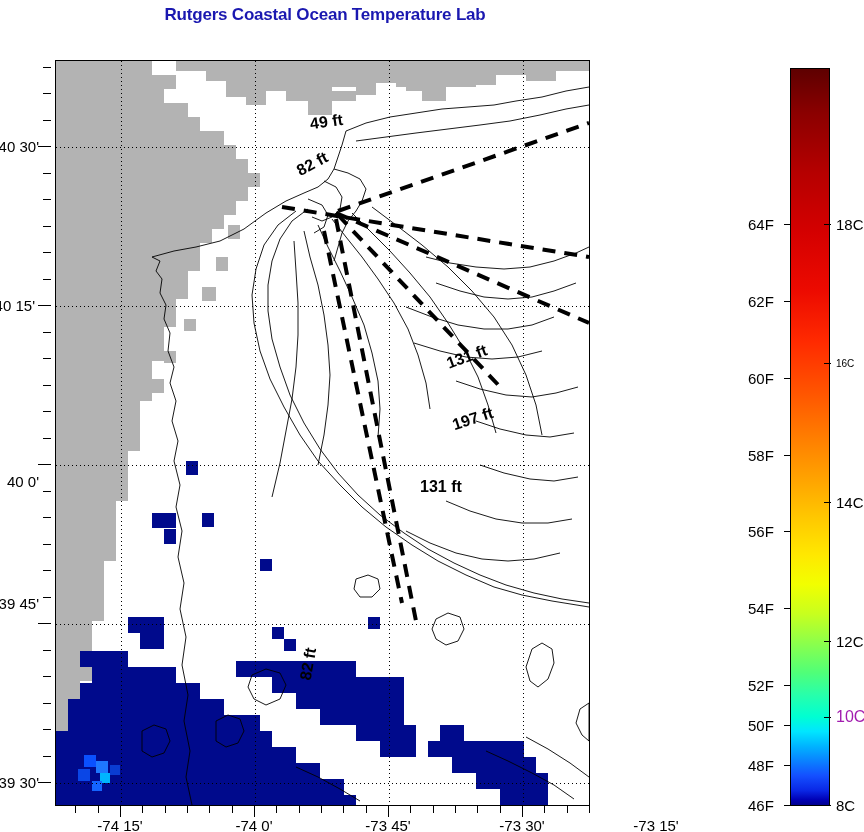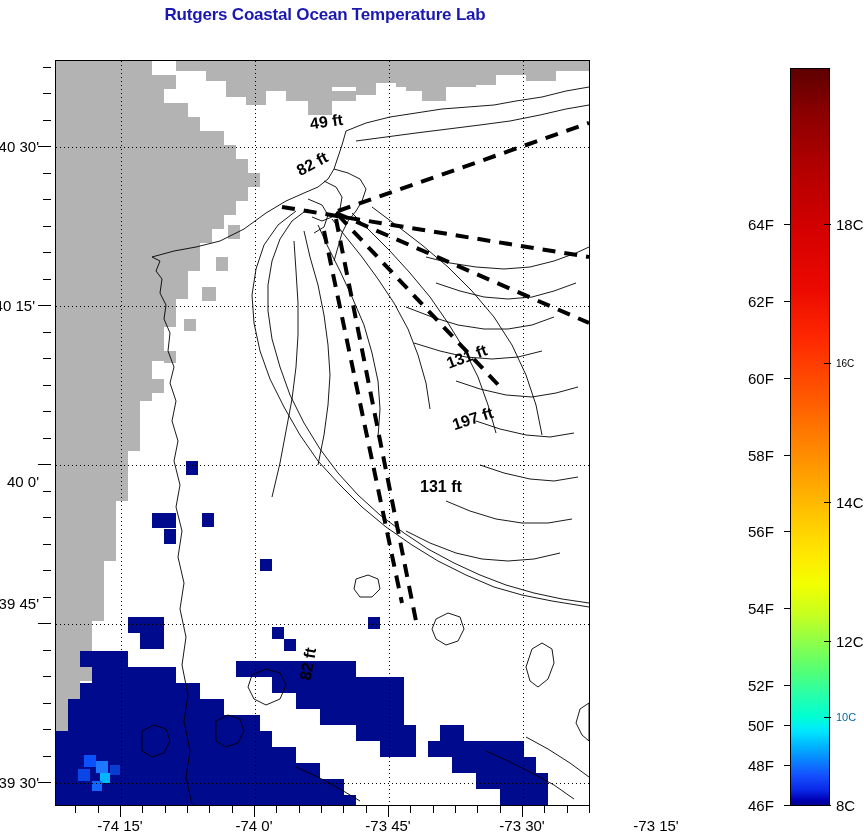"10C" div { color: #0369a1 -> #a21caf; font-size: 11px -> 16px }
